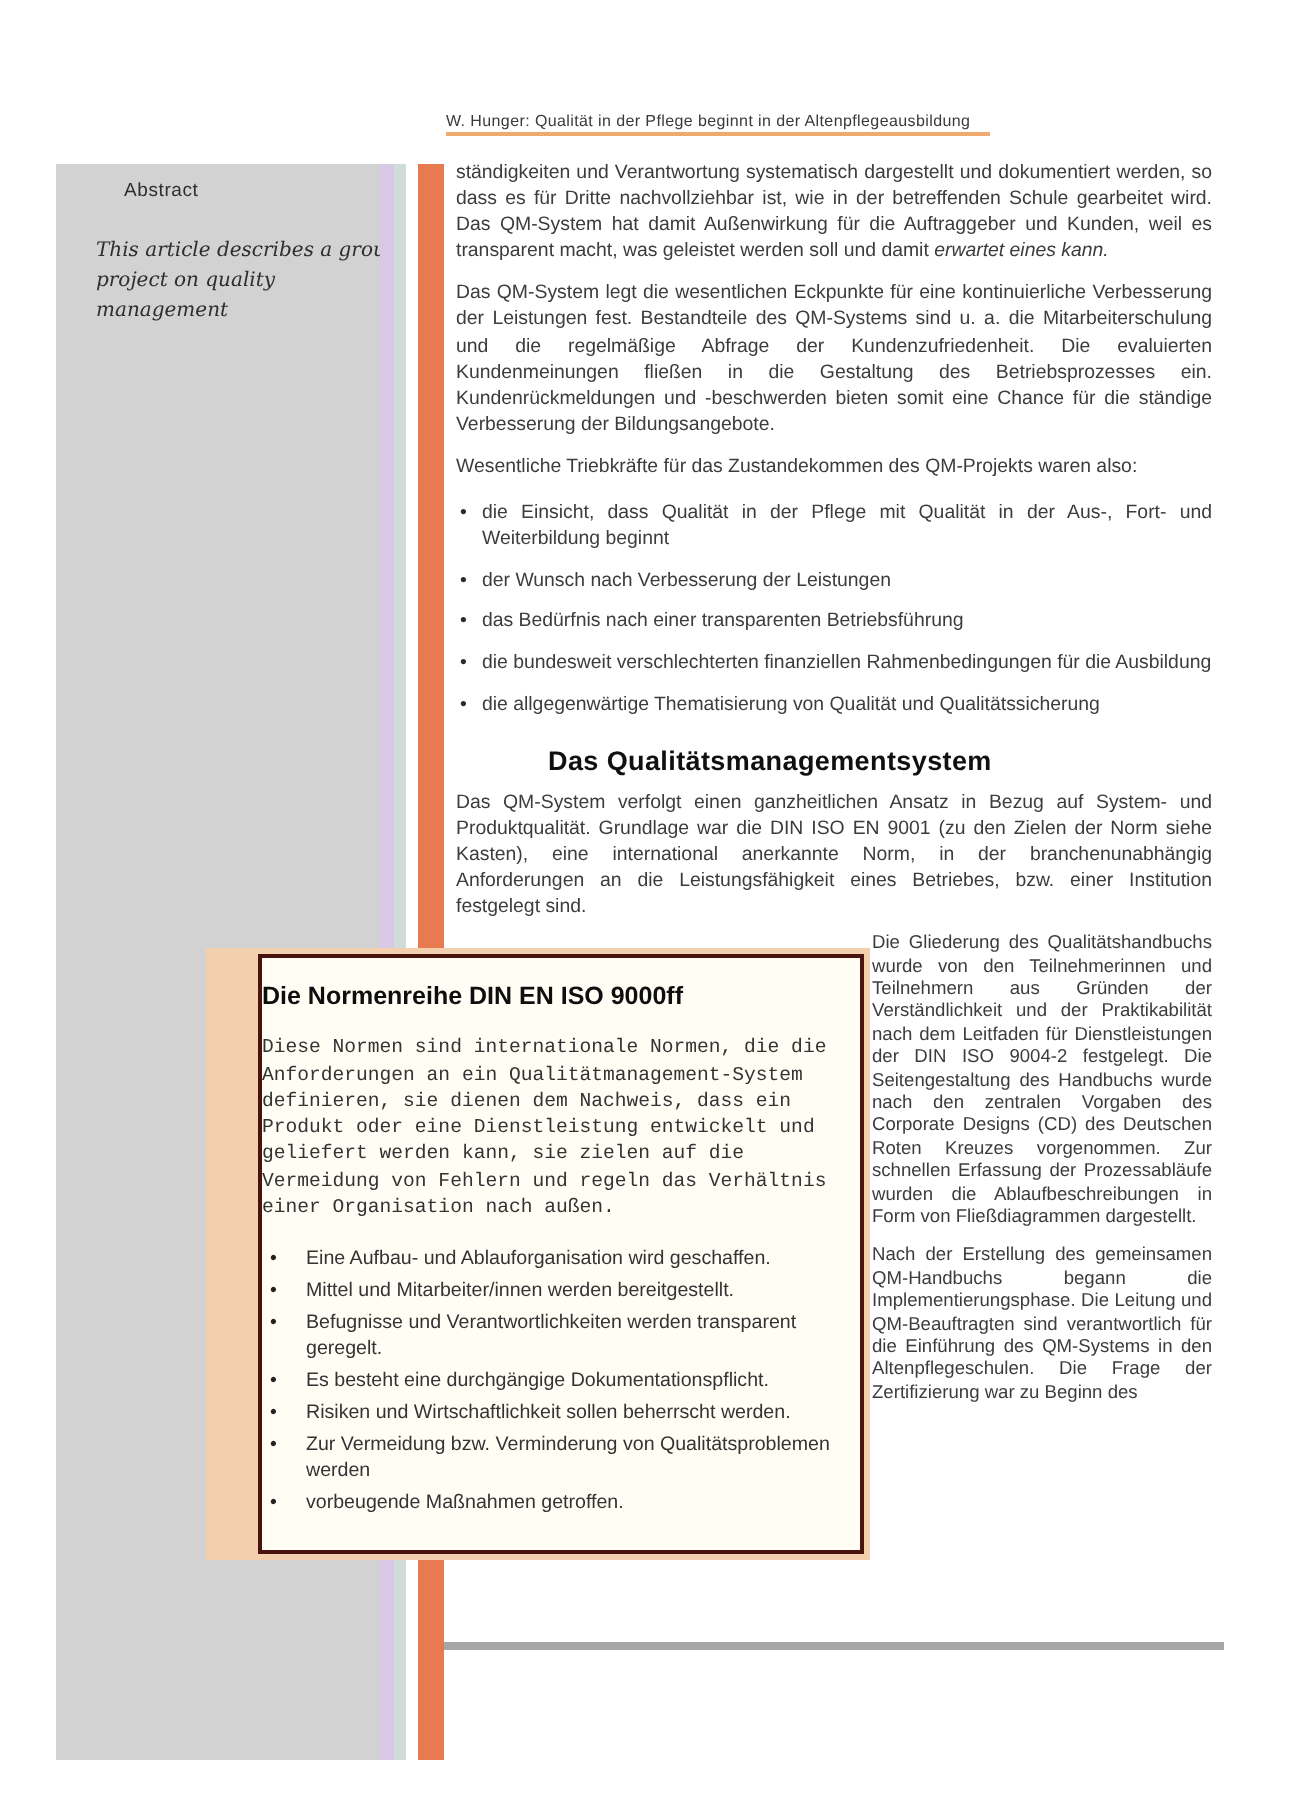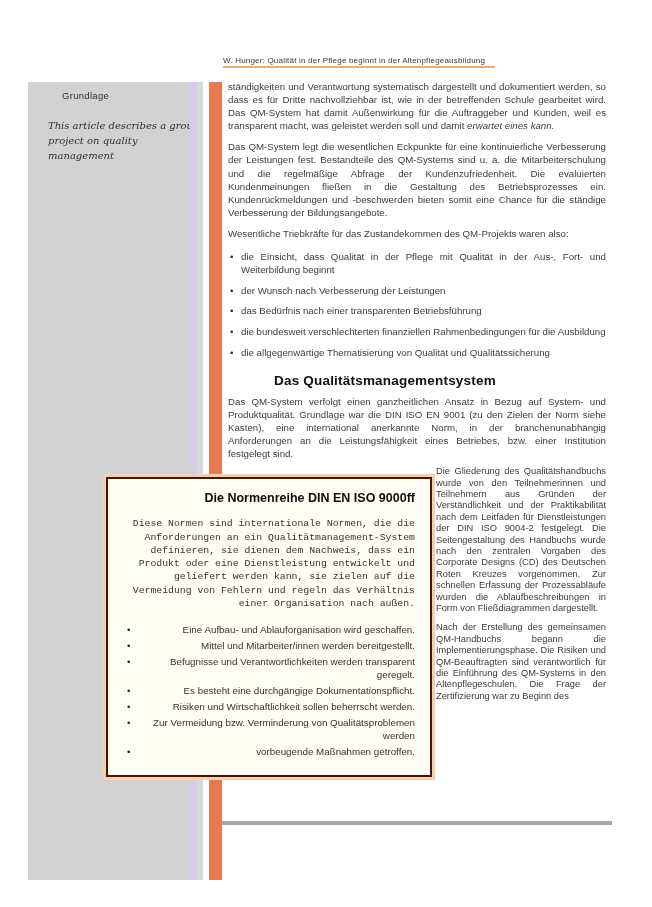"Grundlage" div.abstract-label { text: Grundlage -> Abstract }
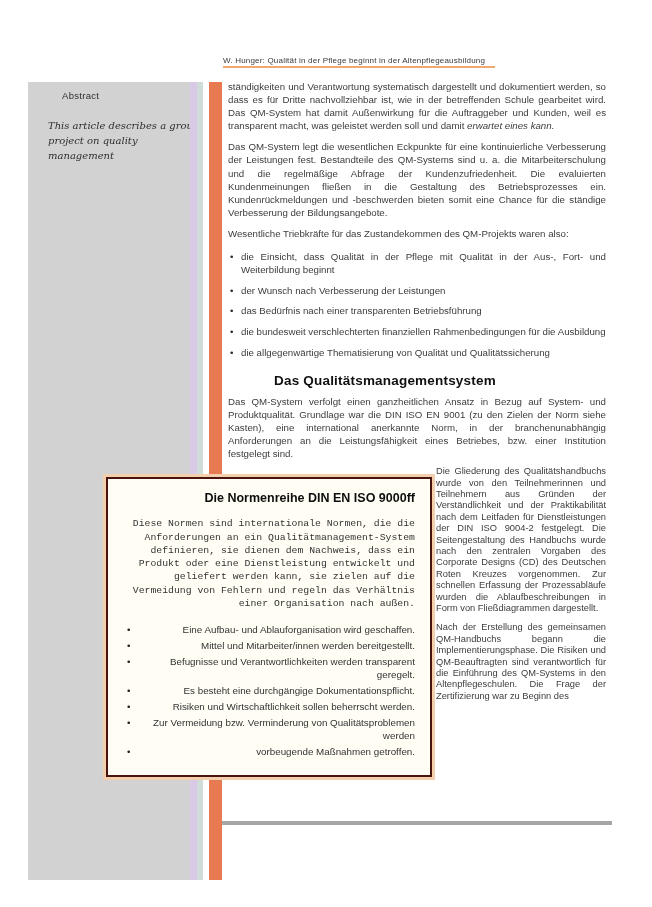"Die Normenreihe DIN EN ISO" .infobox { margin-left: none -> 23px; padding: 13px 15px 14px 15px -> 13px 15px 14px 0; text-align: right -> left }
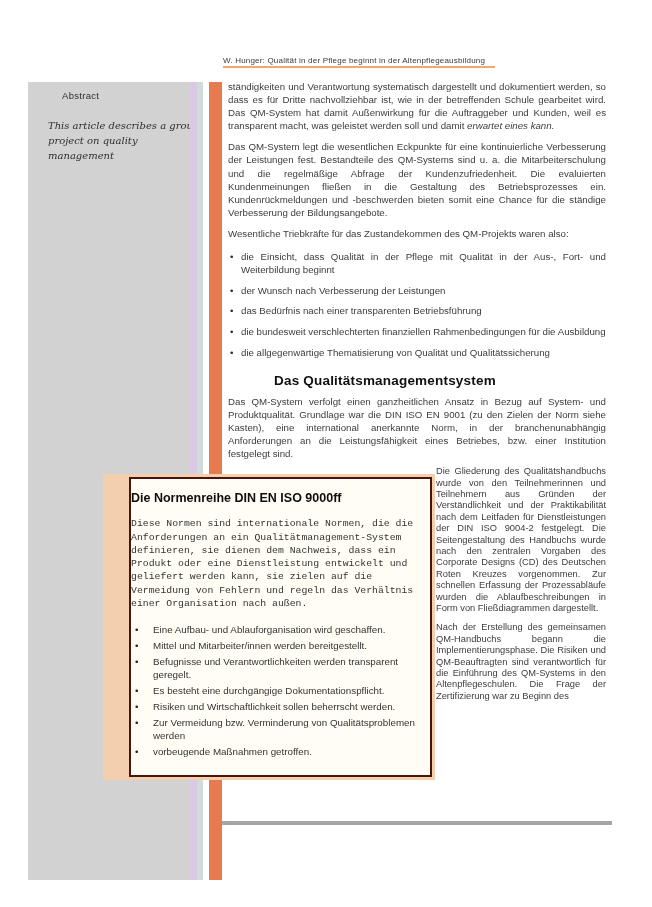"Nach der Erstellung des gemeinsamen" p { text: Risiken -> Leitung }
